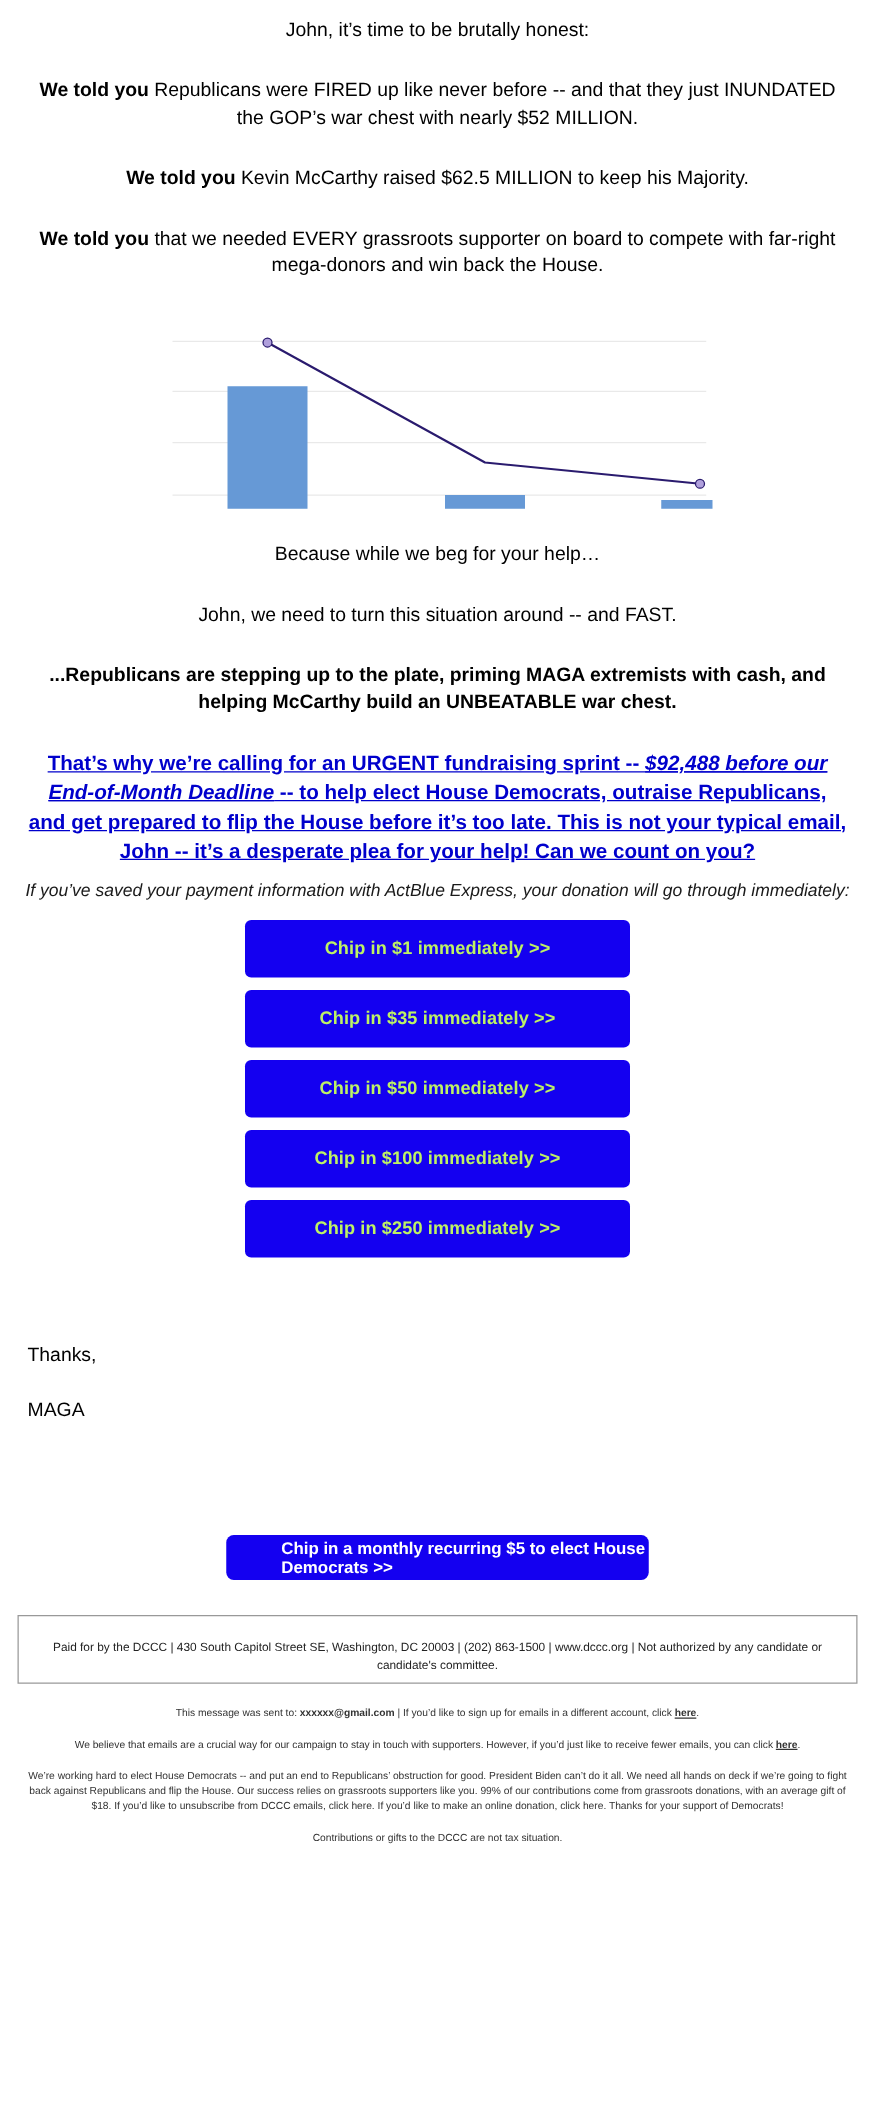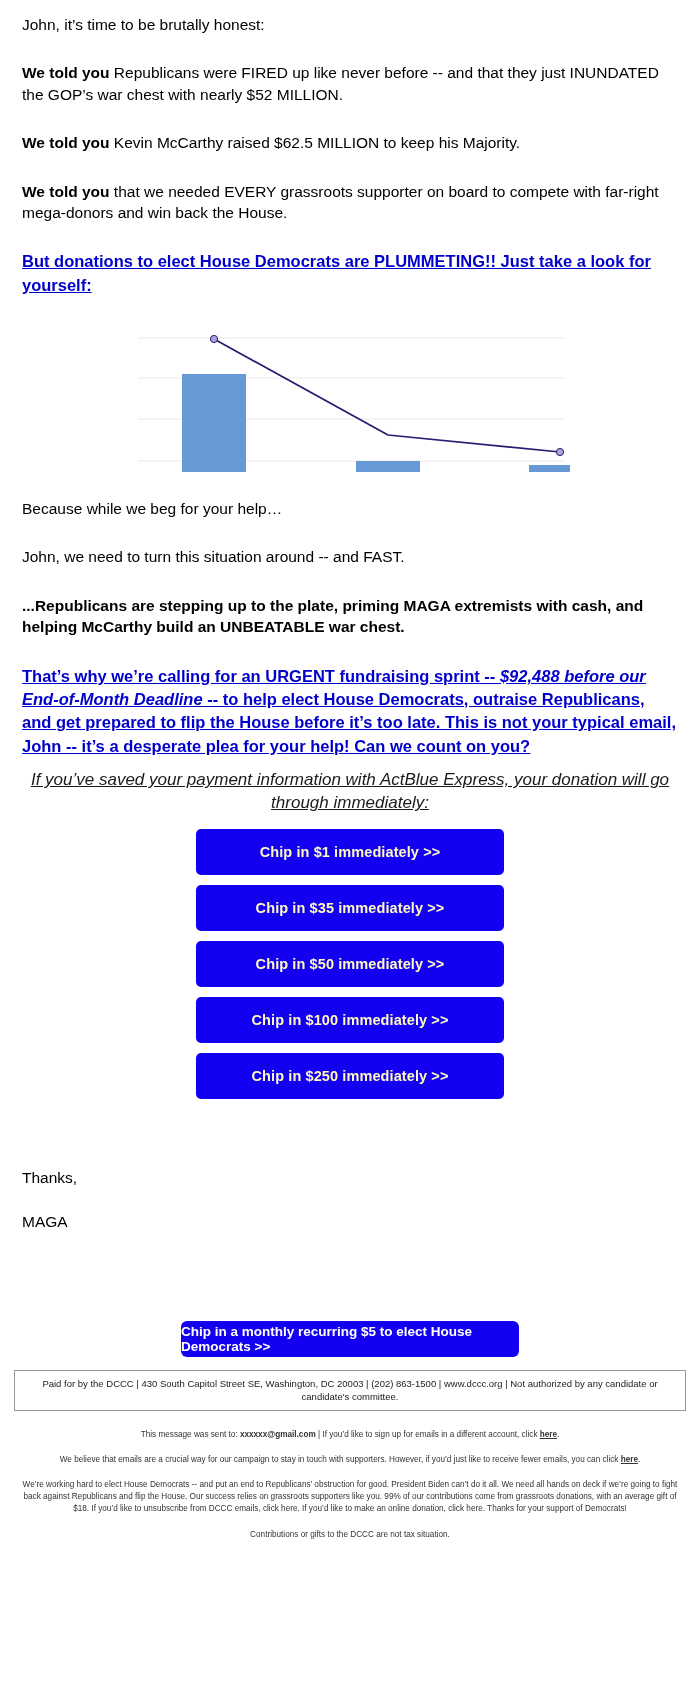"John, it’s time to be" .body-copy { text-align: none -> center }
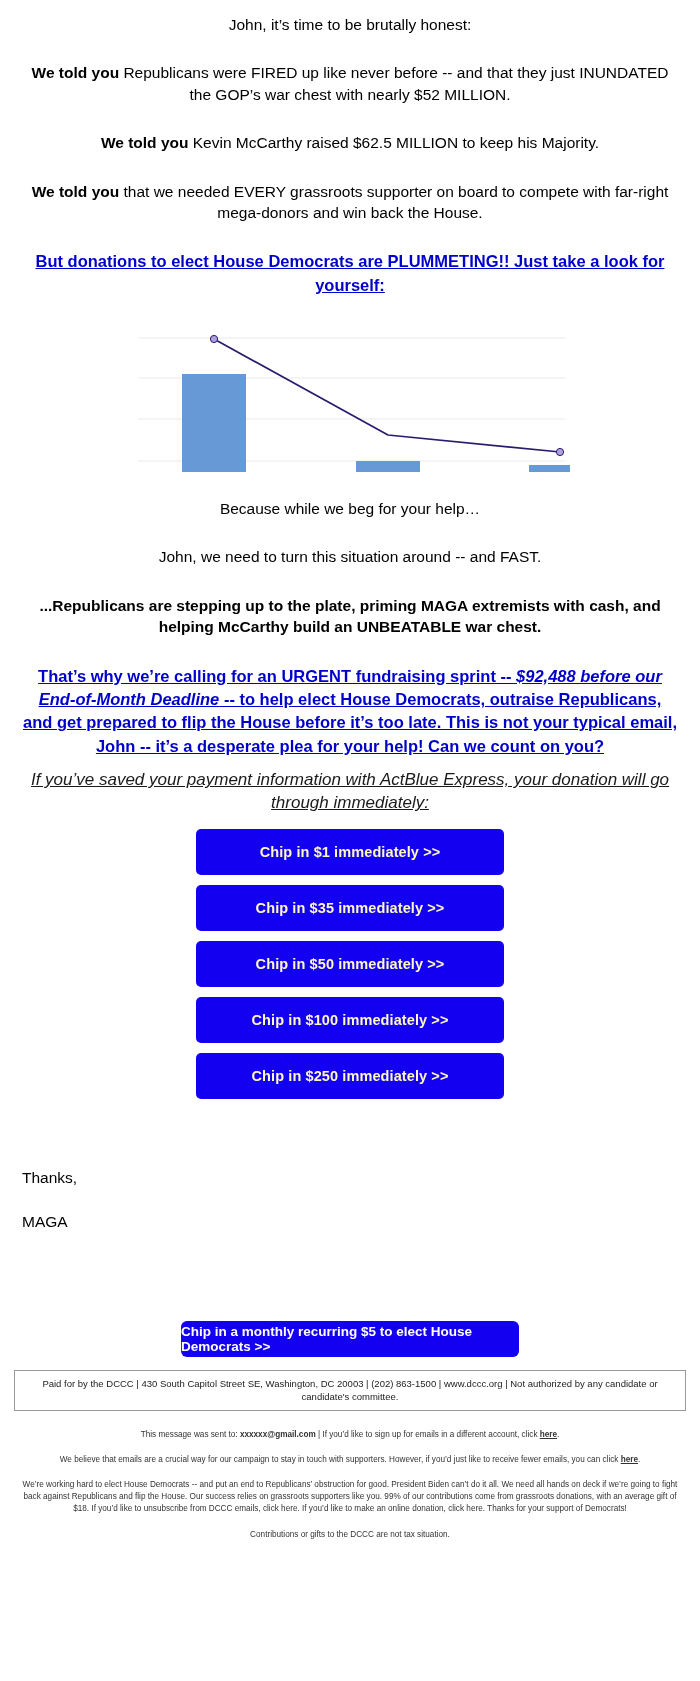"But donations to elect House" div.link-block { html: <div> <a>But donations to elect House Democrats are PLUMMETING!! Just take a look for yourself:</a> </div> -> none }
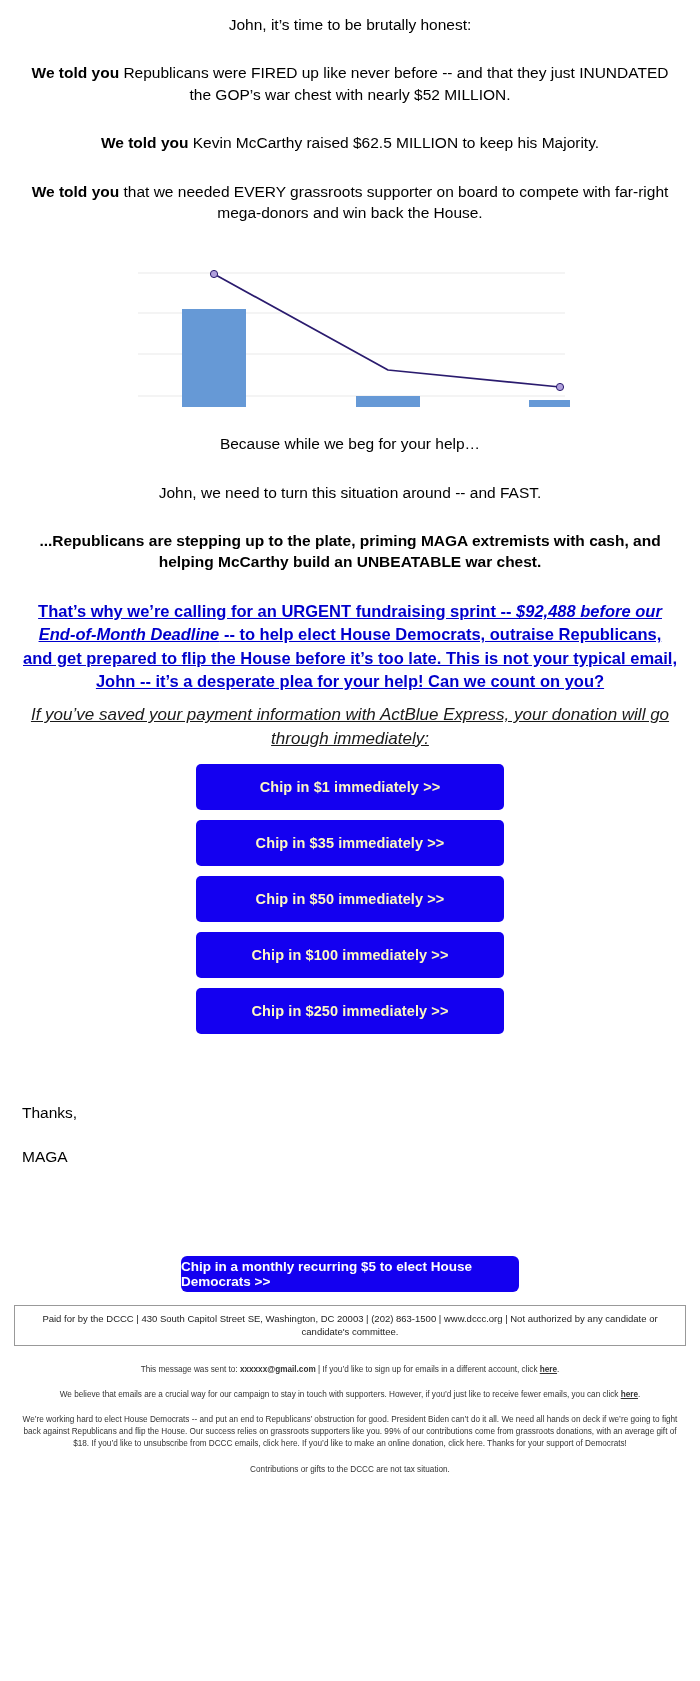"If you’ve saved your payment" .express-note { font-size: 17px -> 14px; text-decoration: underline -> none }
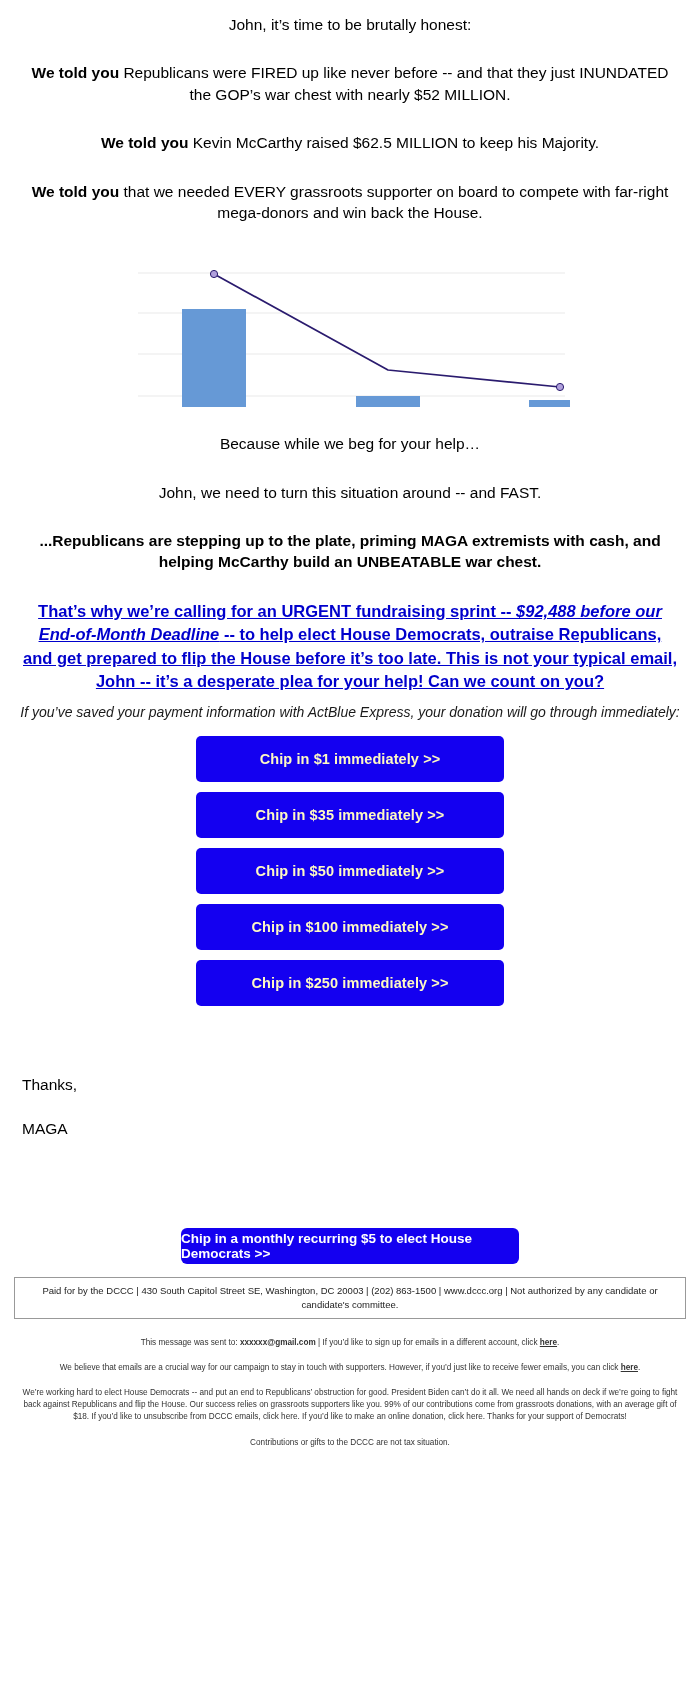"Chip in $1 immediately >>" .cta-btn { color: #fef9c3 -> #bef264 }
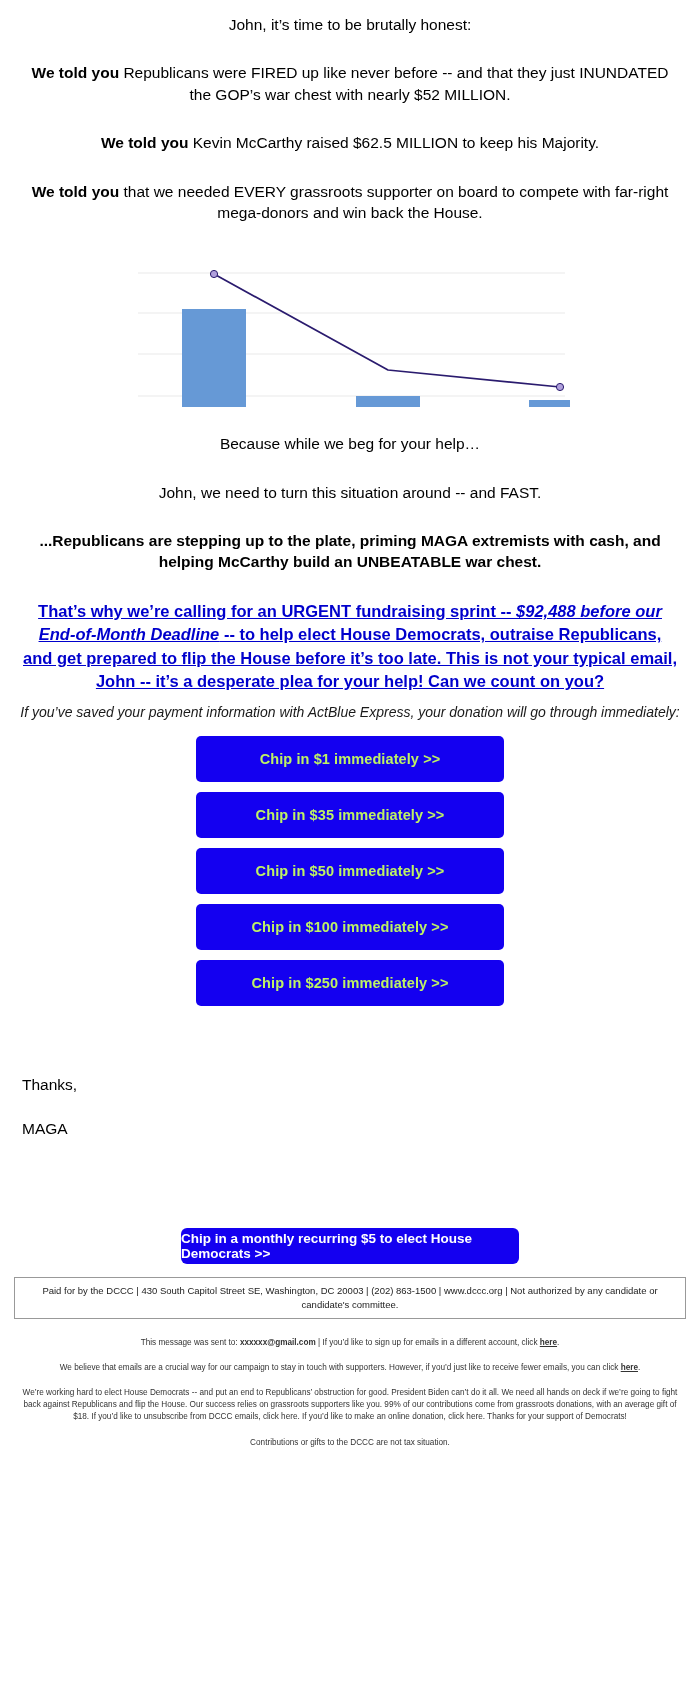"Chip in a monthly recurring" .monthly-btn { padding-left: none -> 44px }
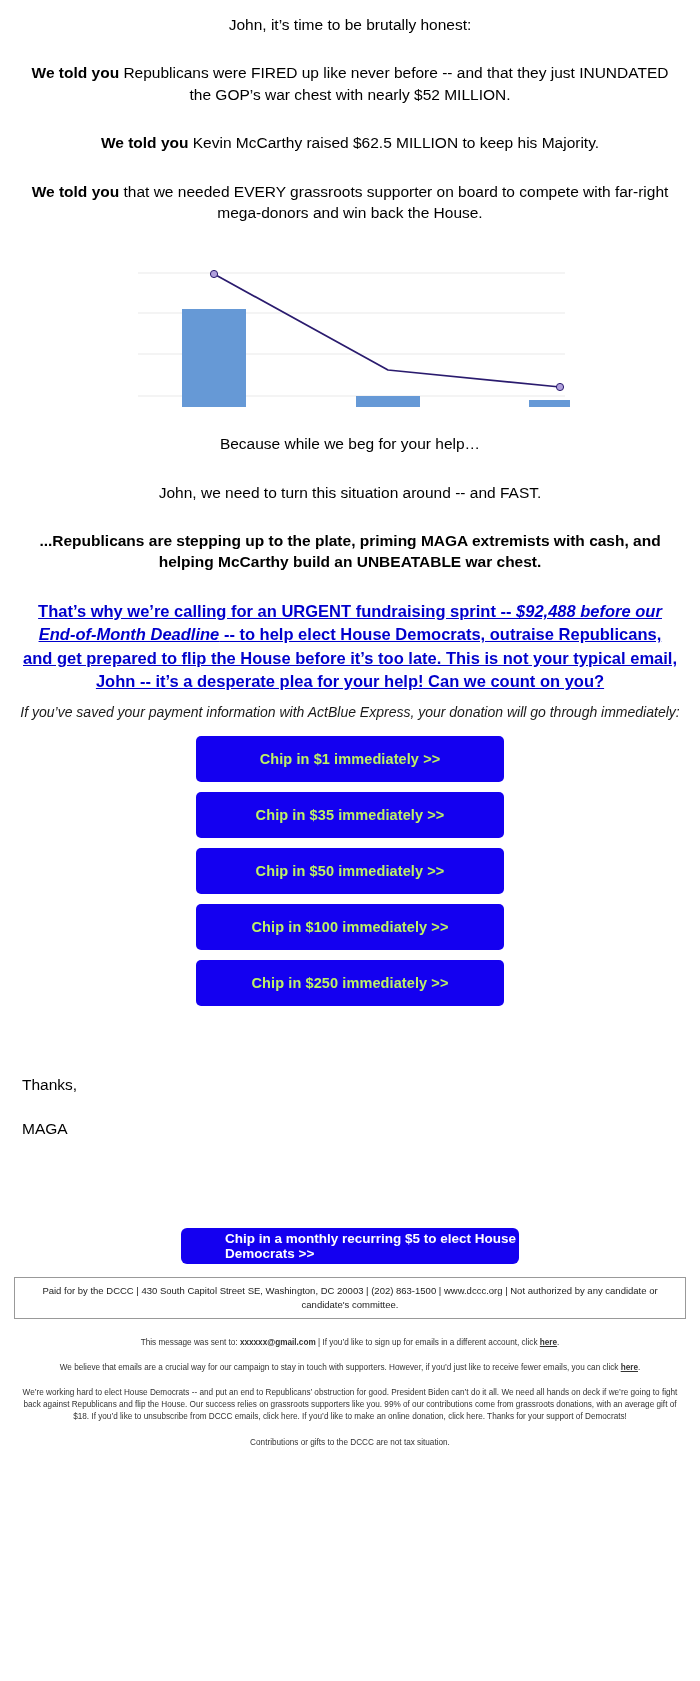"Paid for by the DCCC" .paid-box { margin: 13px 14px 0 14px -> 28px 14px 0 14px; padding: 6px 10px 7px 10px -> 19px 10px 7px 10px }
